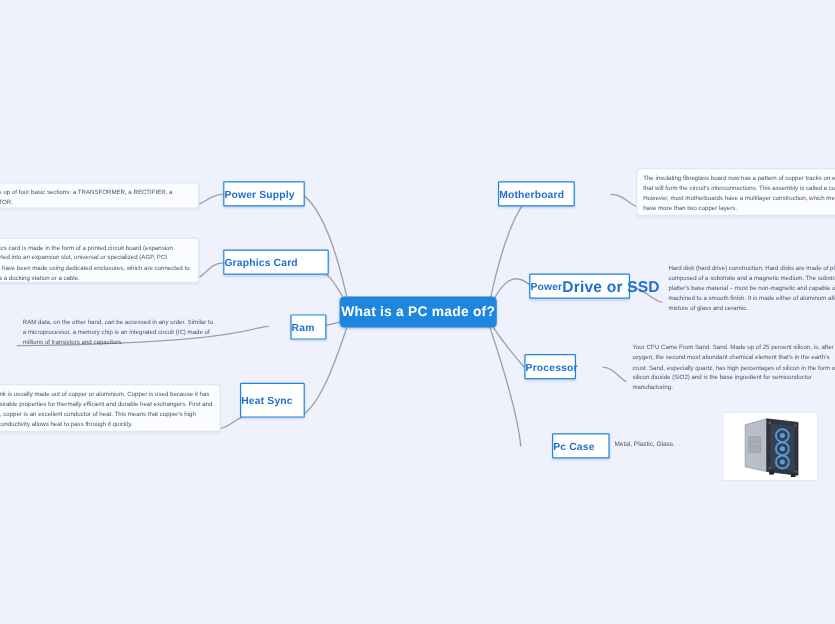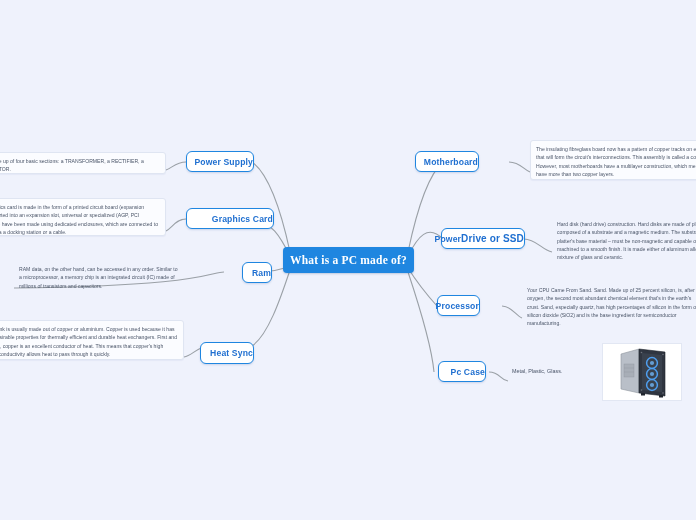"Power Supply" .branch-node { border-radius: 6px -> 1px; justify-content: flex-end -> flex-start; padding-left: 8px -> none }
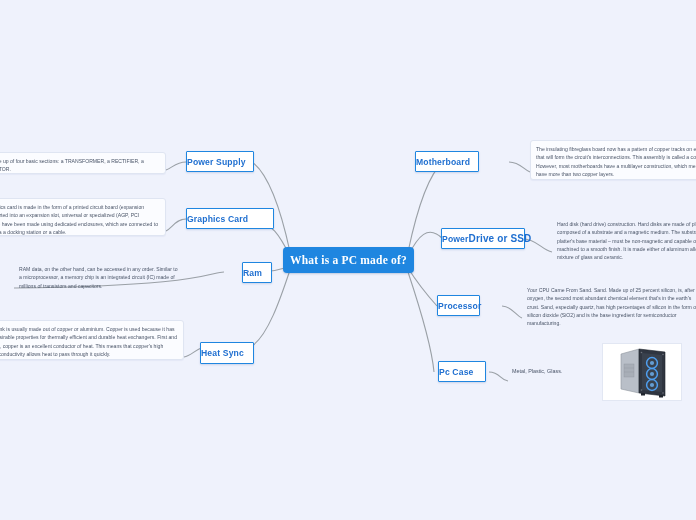"Drive or SSD" .branch-node .lbl-small { font-size: 10px -> 13px }
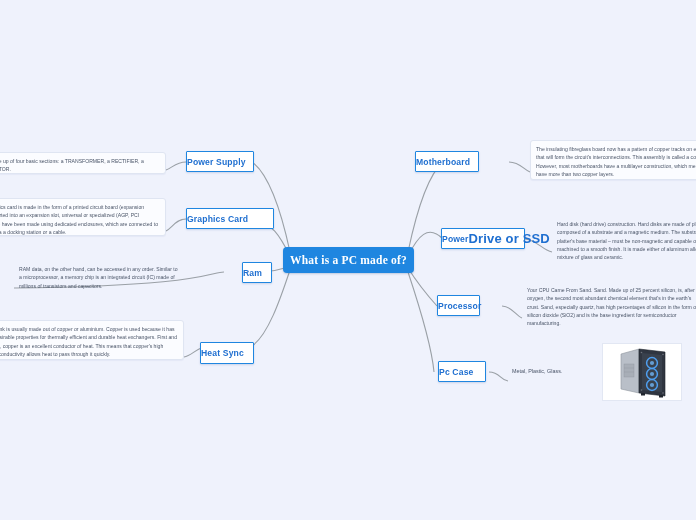"What is a PC made" div.center-node { font-family: Liberation Serif, serif -> none }
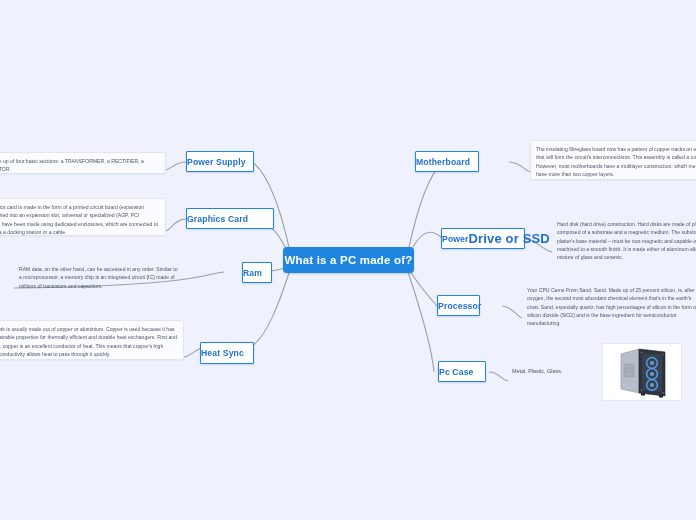"Heat Sync" div.branch-node { height: 22px -> 29px; top: 342px -> 319px }
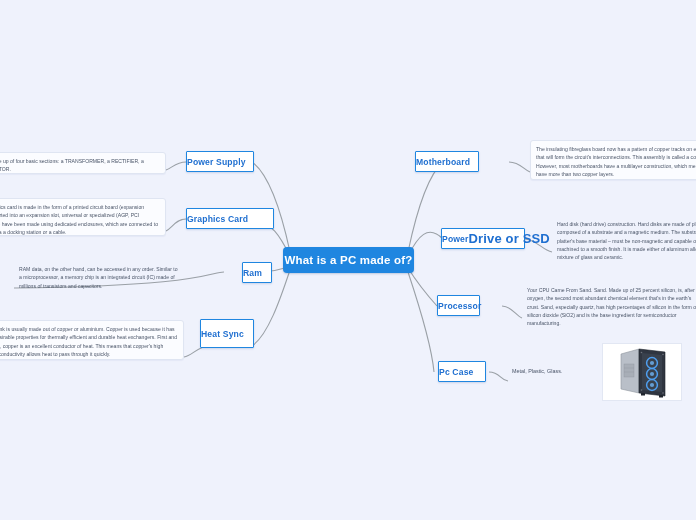"Pc Case" div.branch-node { left: 438px -> 460px }
